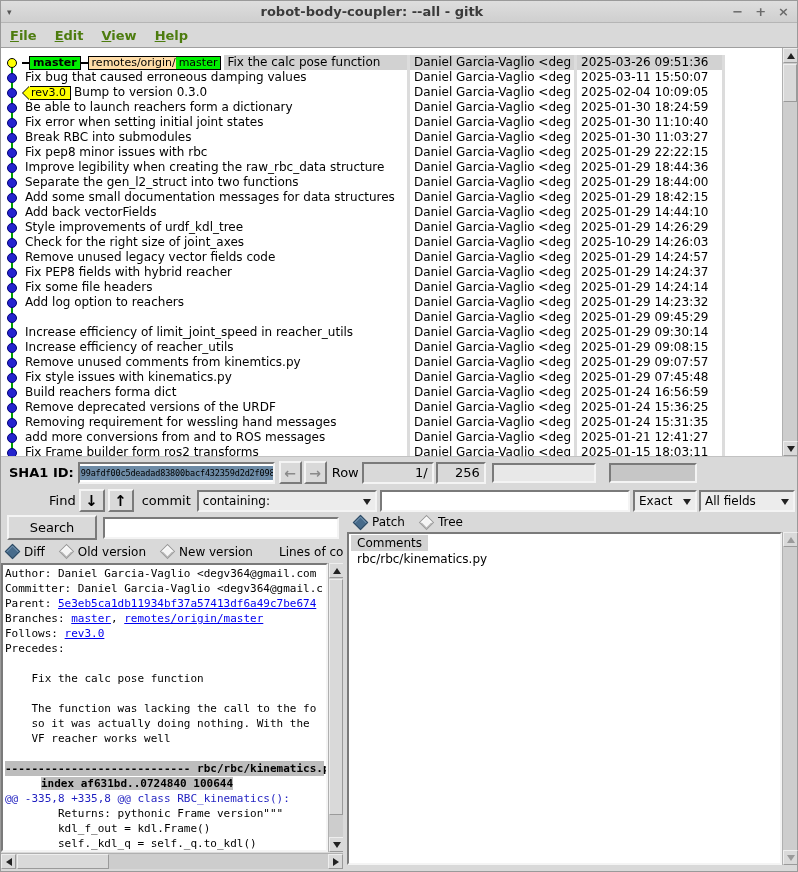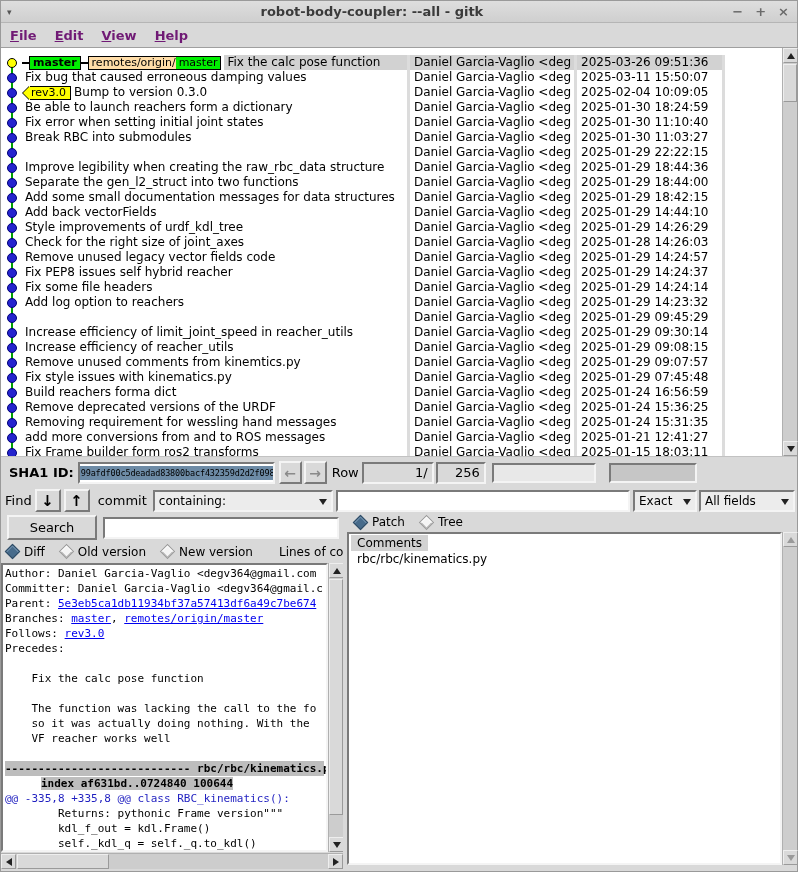"File" .mi { color: #701a75 -> #4d7c0f }
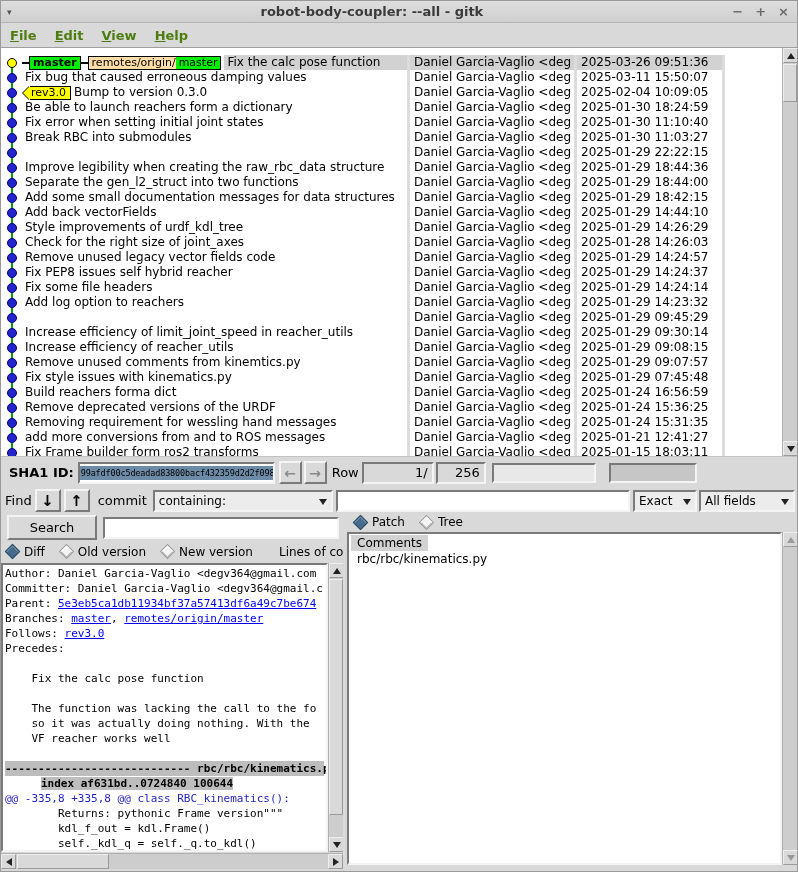"Fix pep8 minor issues with" span.mtext { html: none -> <span>Fix pep8 minor issues with rbc</span> }
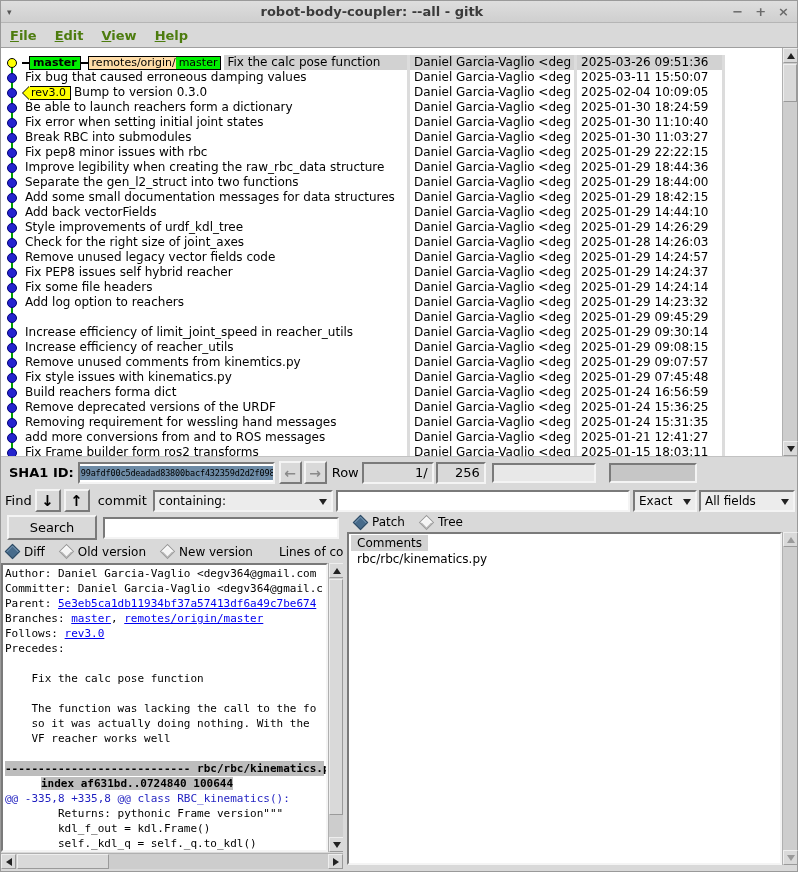"2025-01-28 14:26:03" div.dcell { text: 2025-01-28 -> 2025-10-29 }
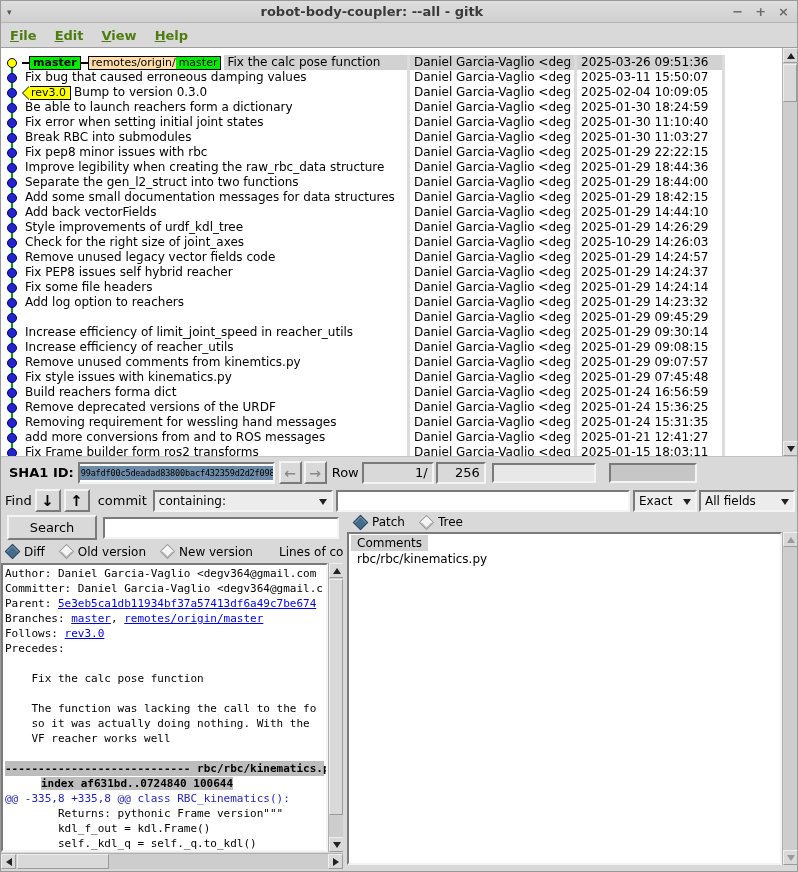"Fix PEP8 issues self hybrid" span.mtext { text: issues self -> fields with }
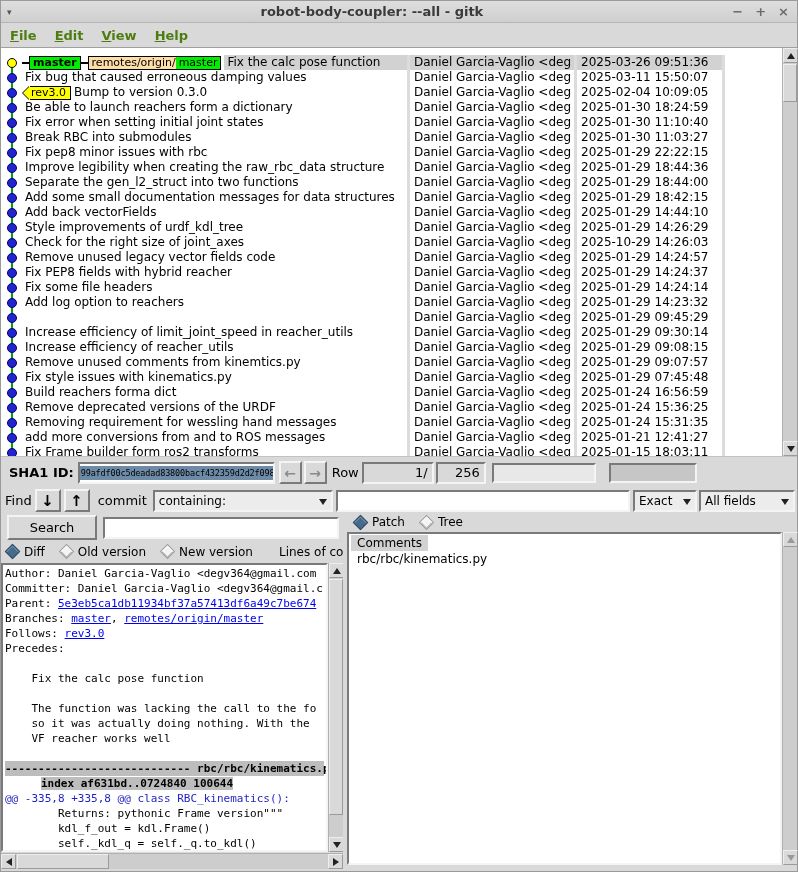"Find" .findbar { padding-left: none -> 44px }
